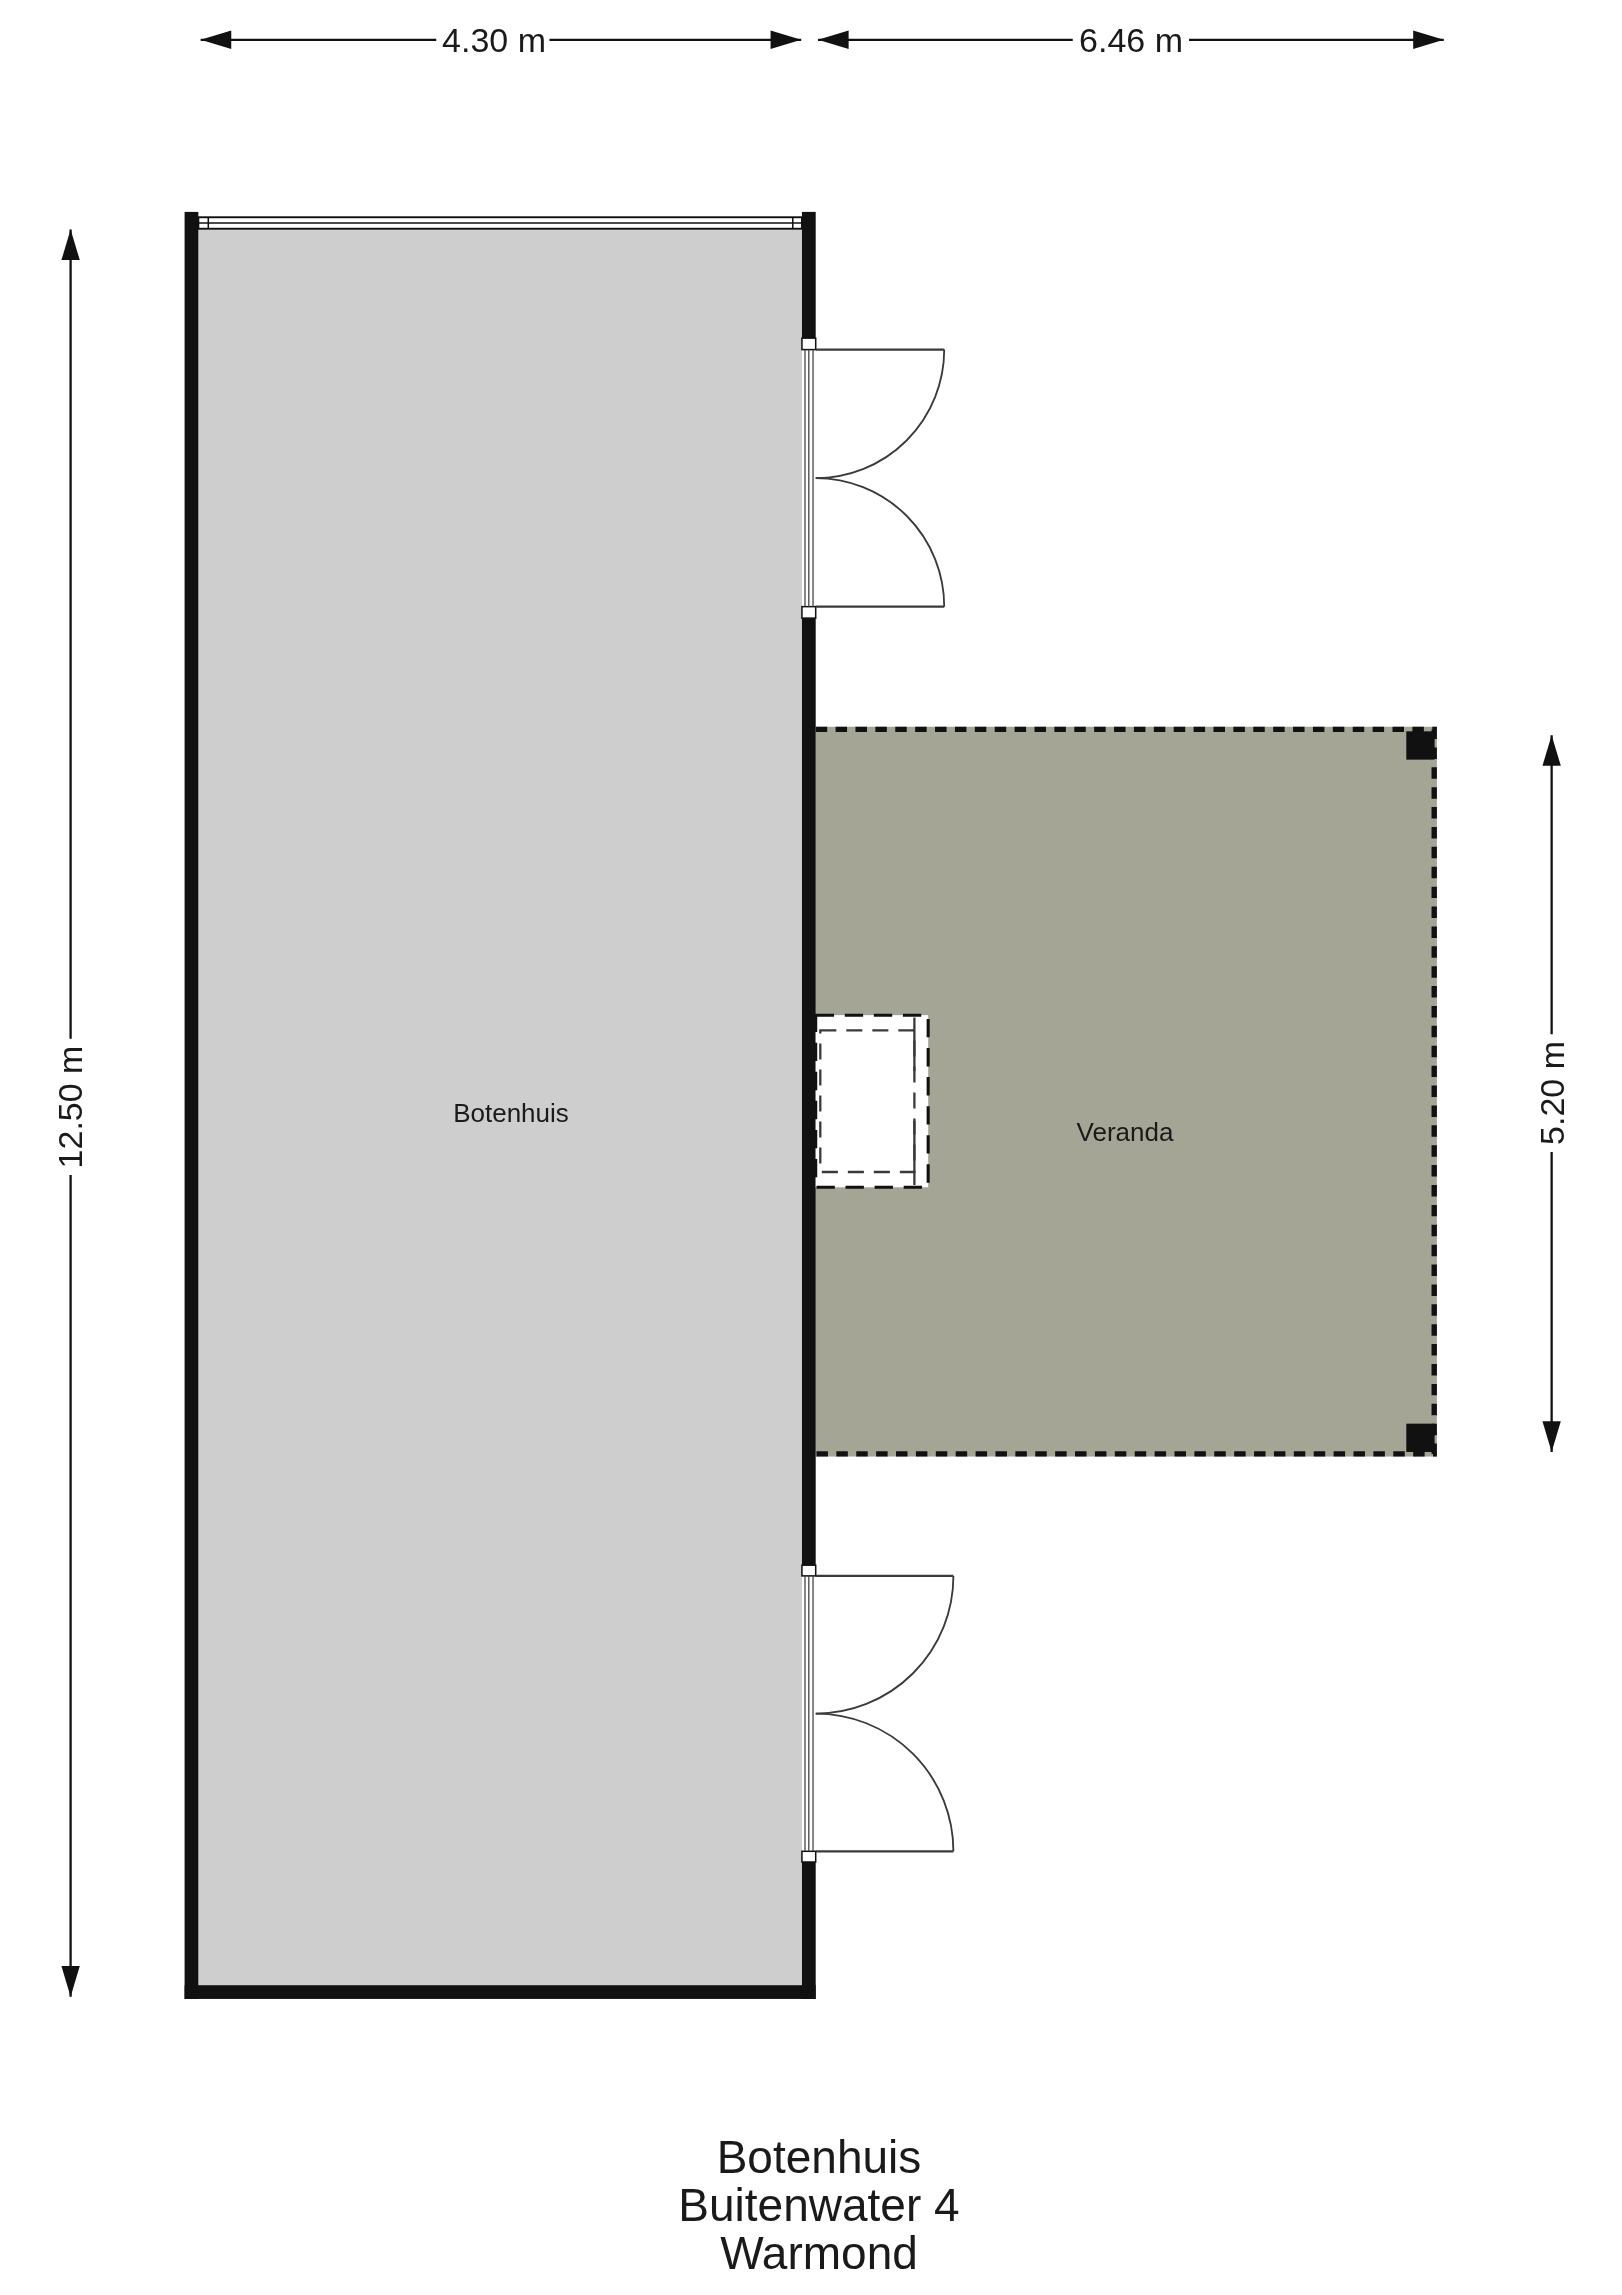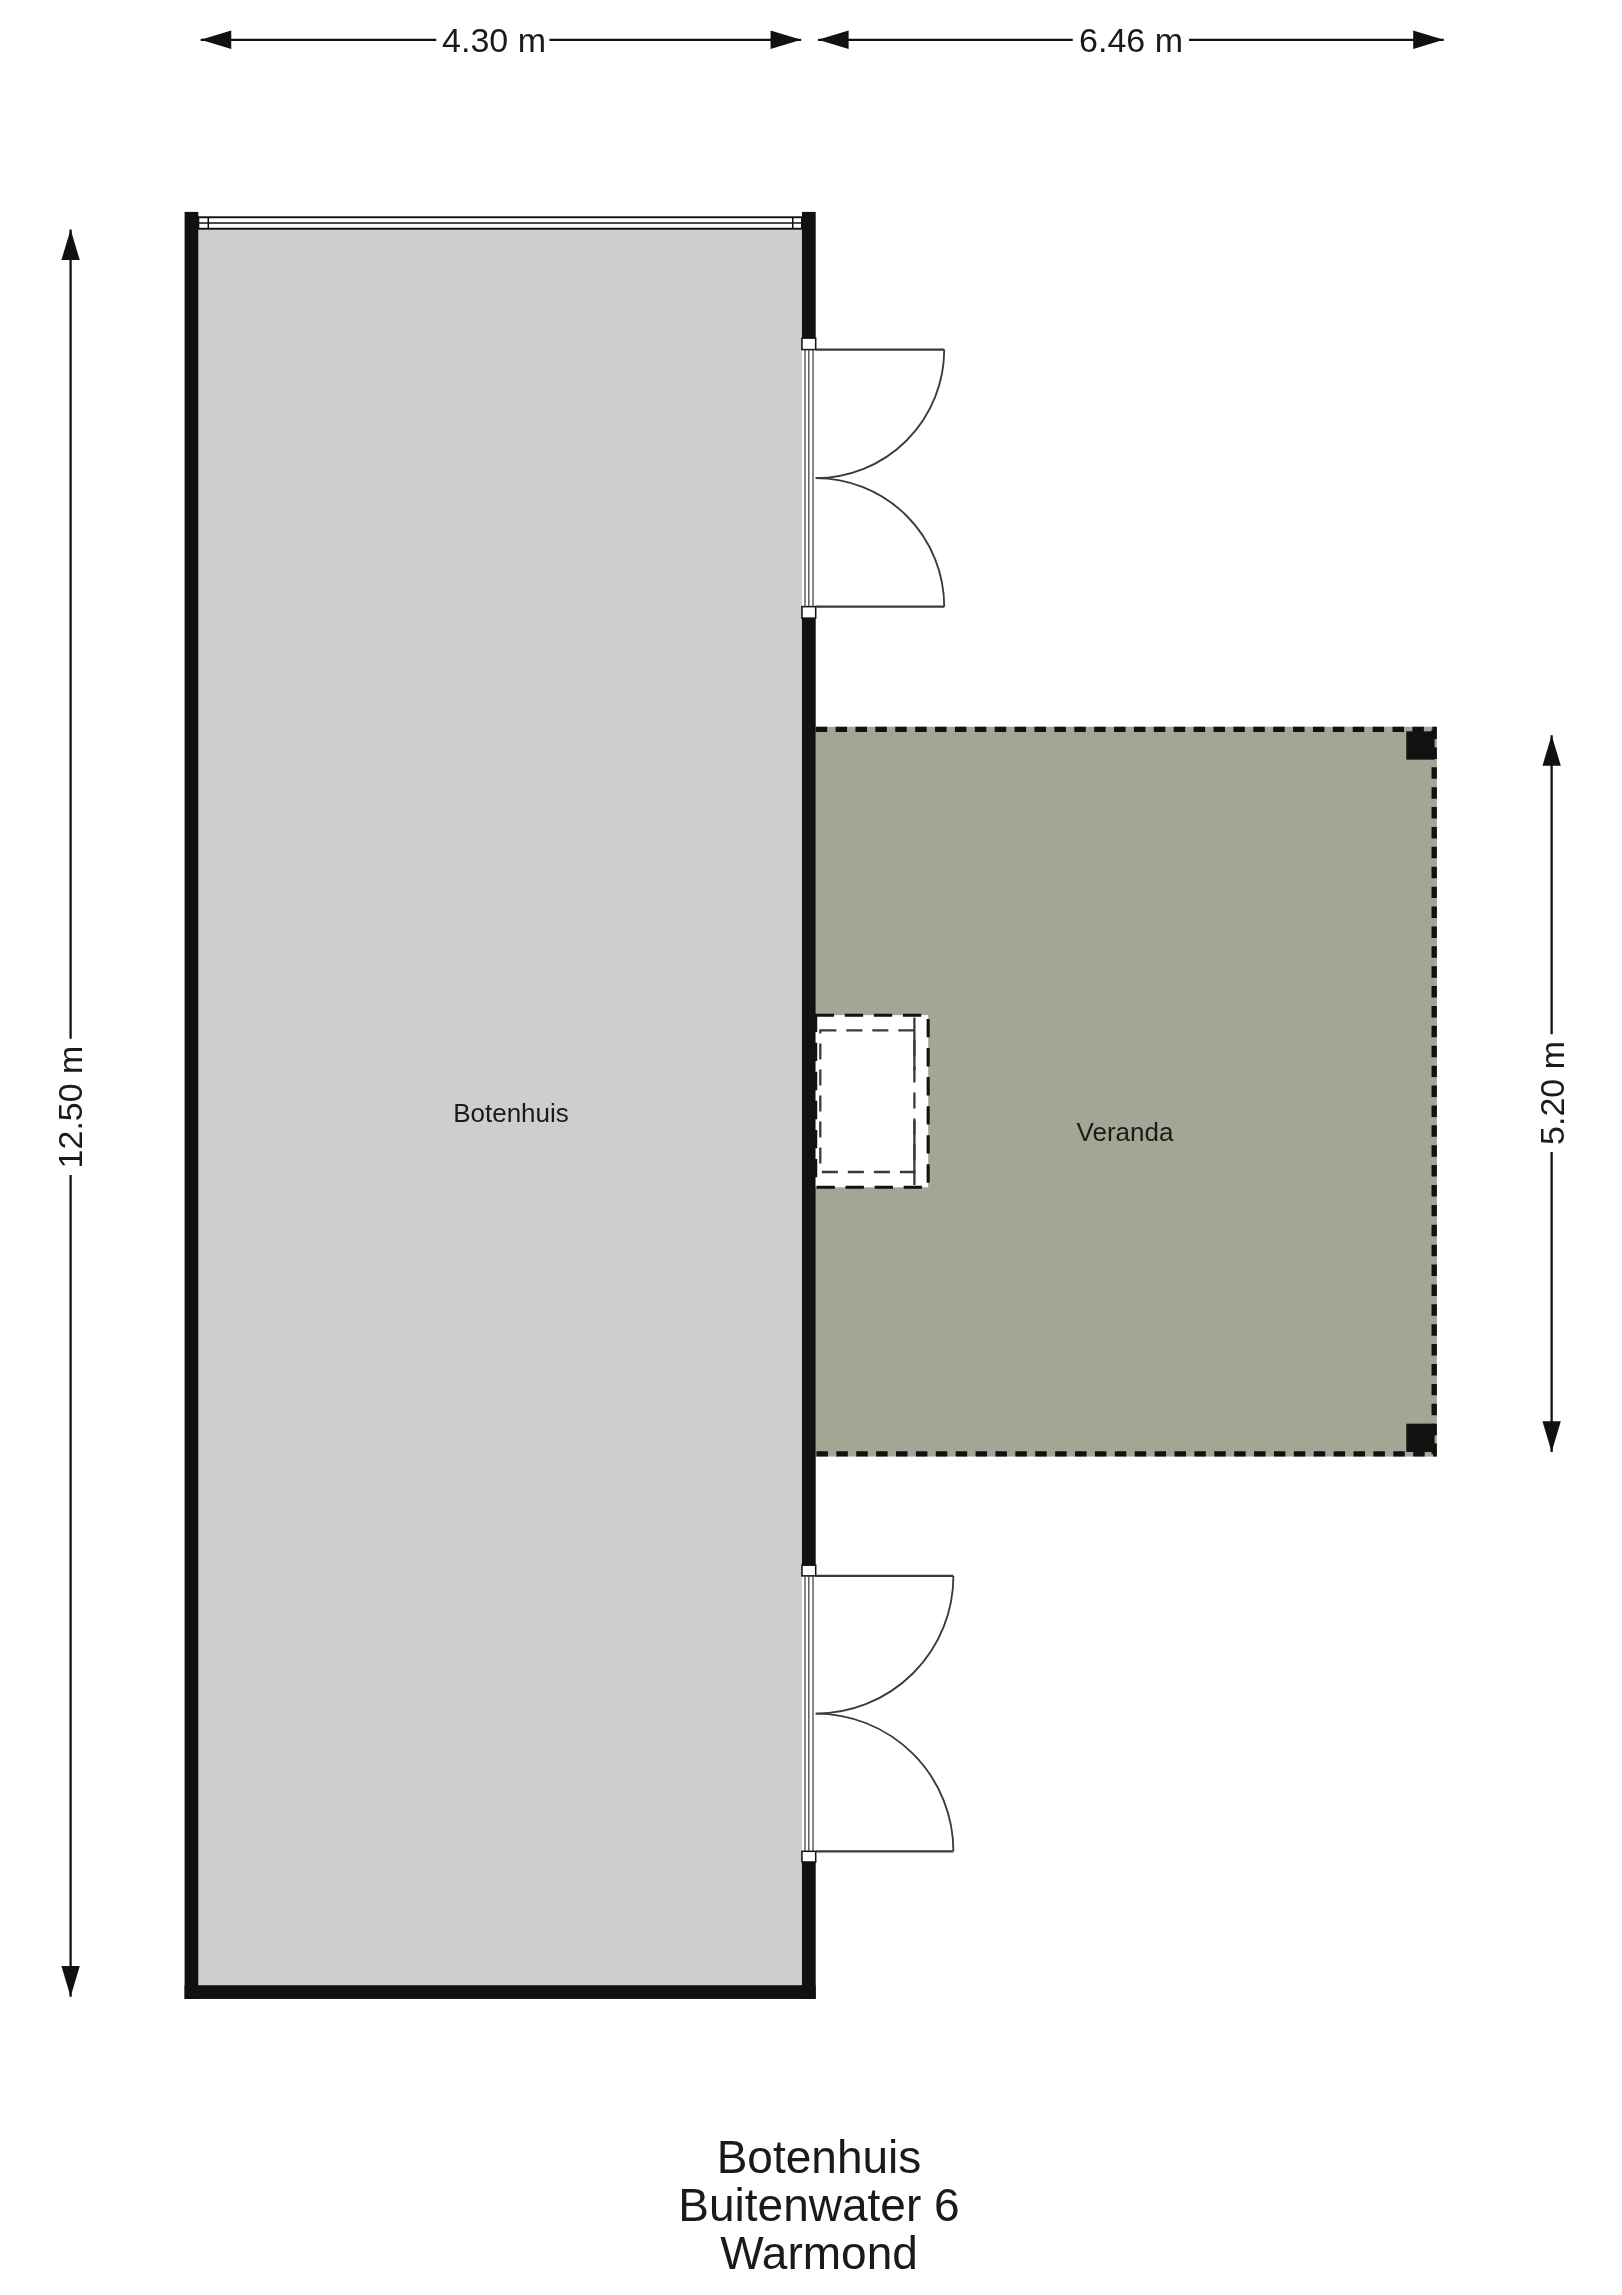"Buitenwater 6" div { text: 6 -> 4 }
